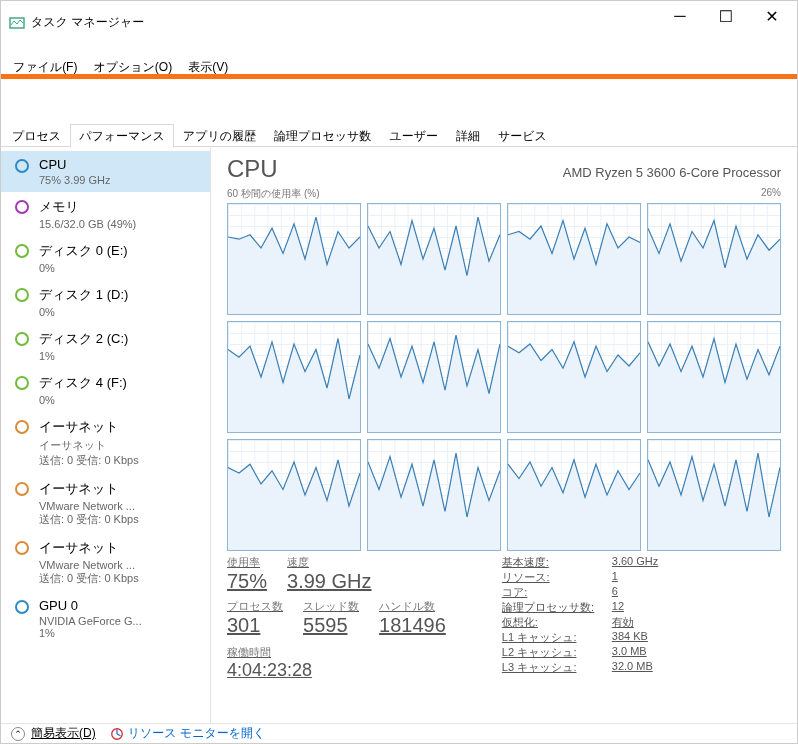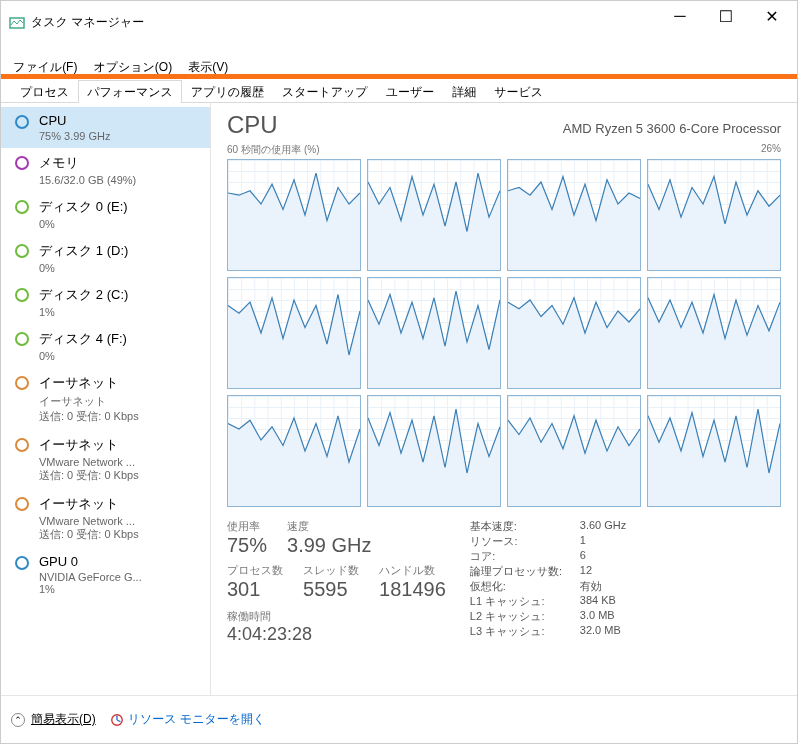"プロセス" .tabs { margin-top: none -> 44px; padding-left: 10px -> 2px }
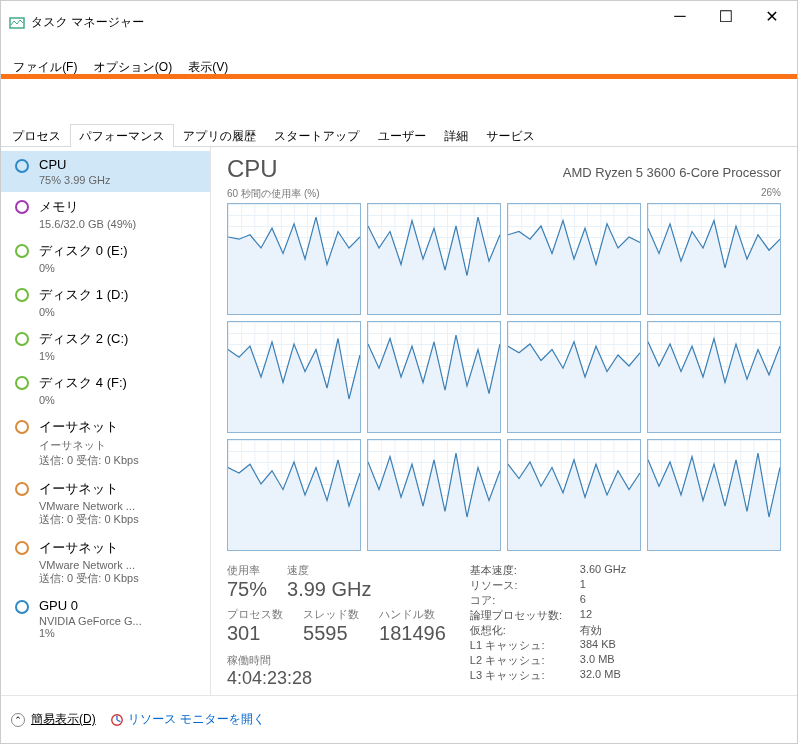"スタートアップ" div { text: スタートアップ -> 論理プロセッサ数 }
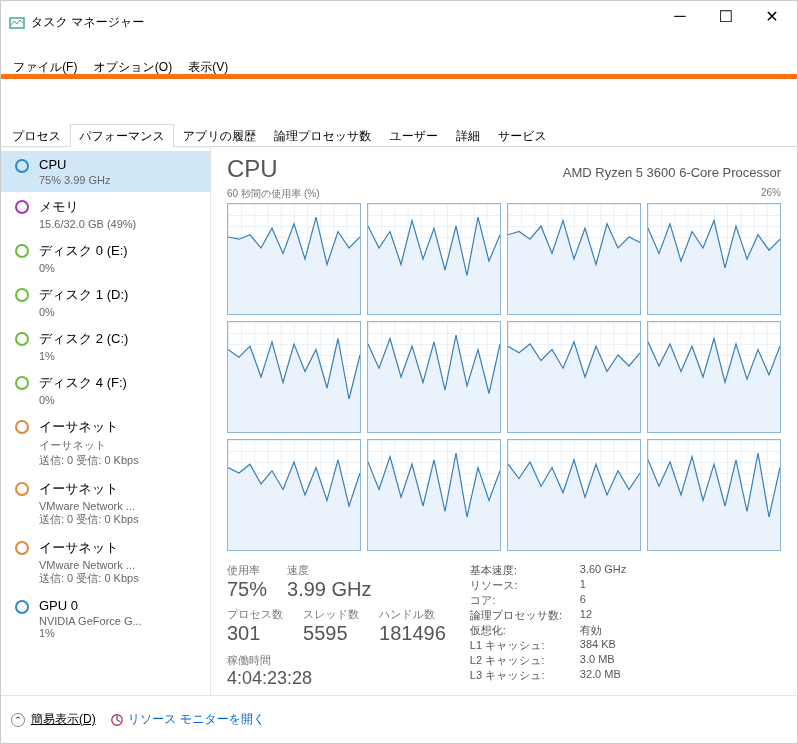"使用率" .stats { gap: 24px -> 56px; margin-top: 12px -> 4px; text-decoration: none -> underline }
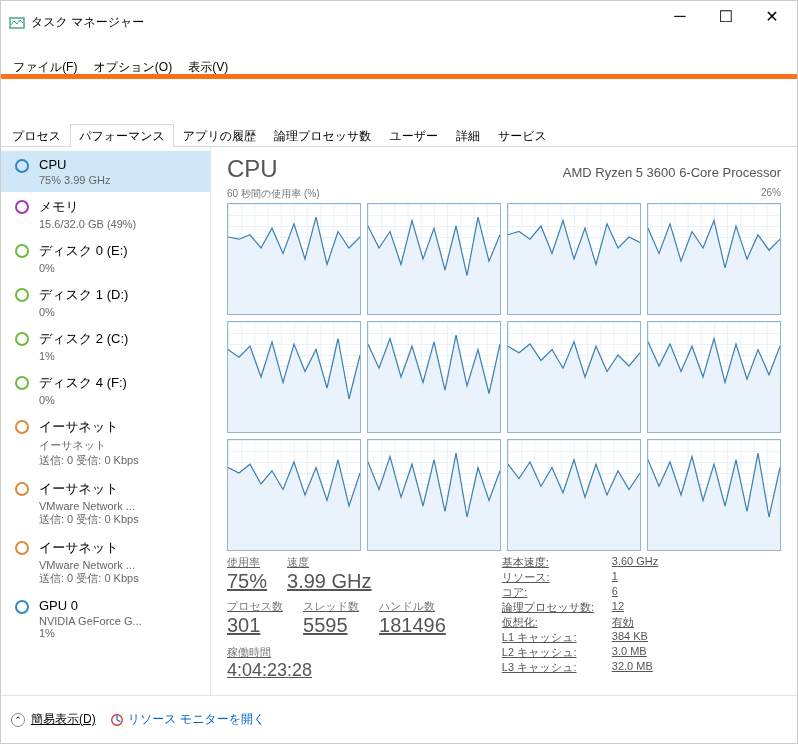"⌃ 簡易表示(D)" .footer { height: 48px -> 20px }
